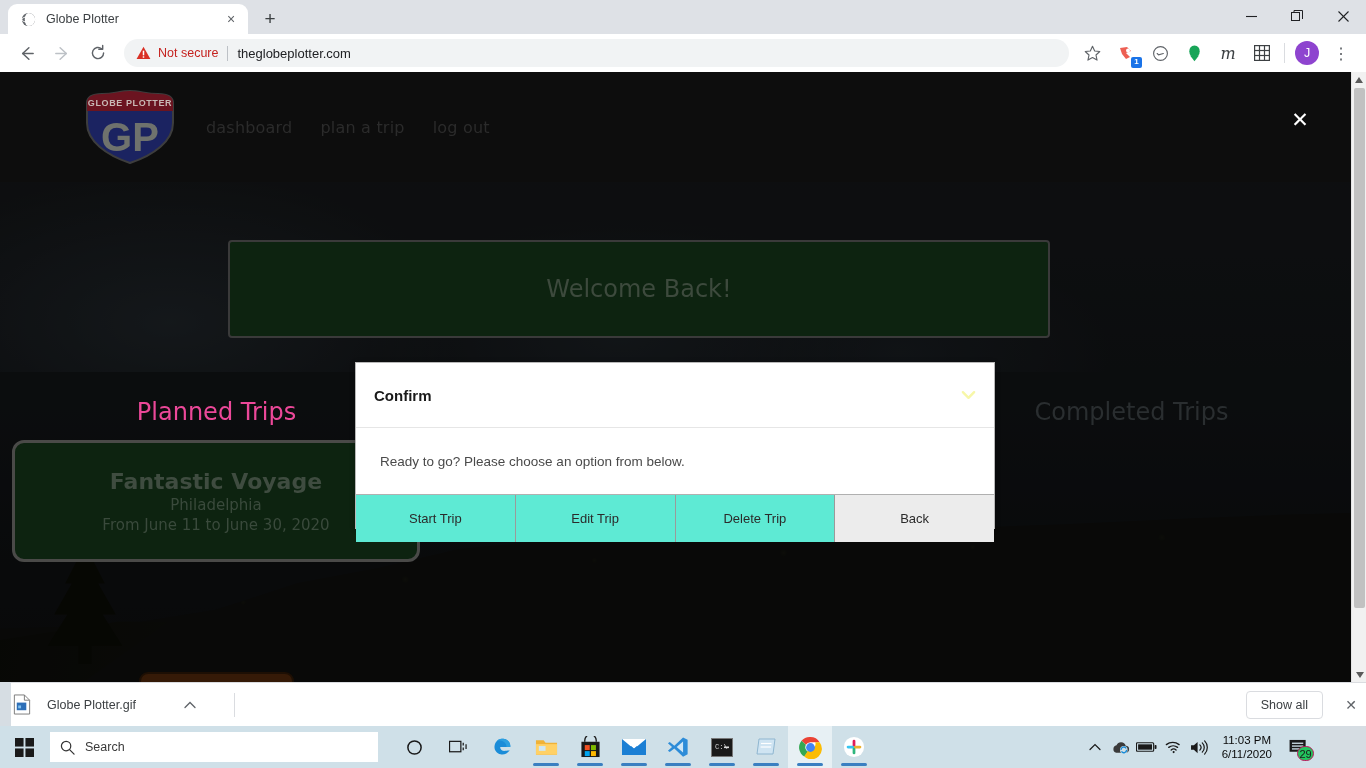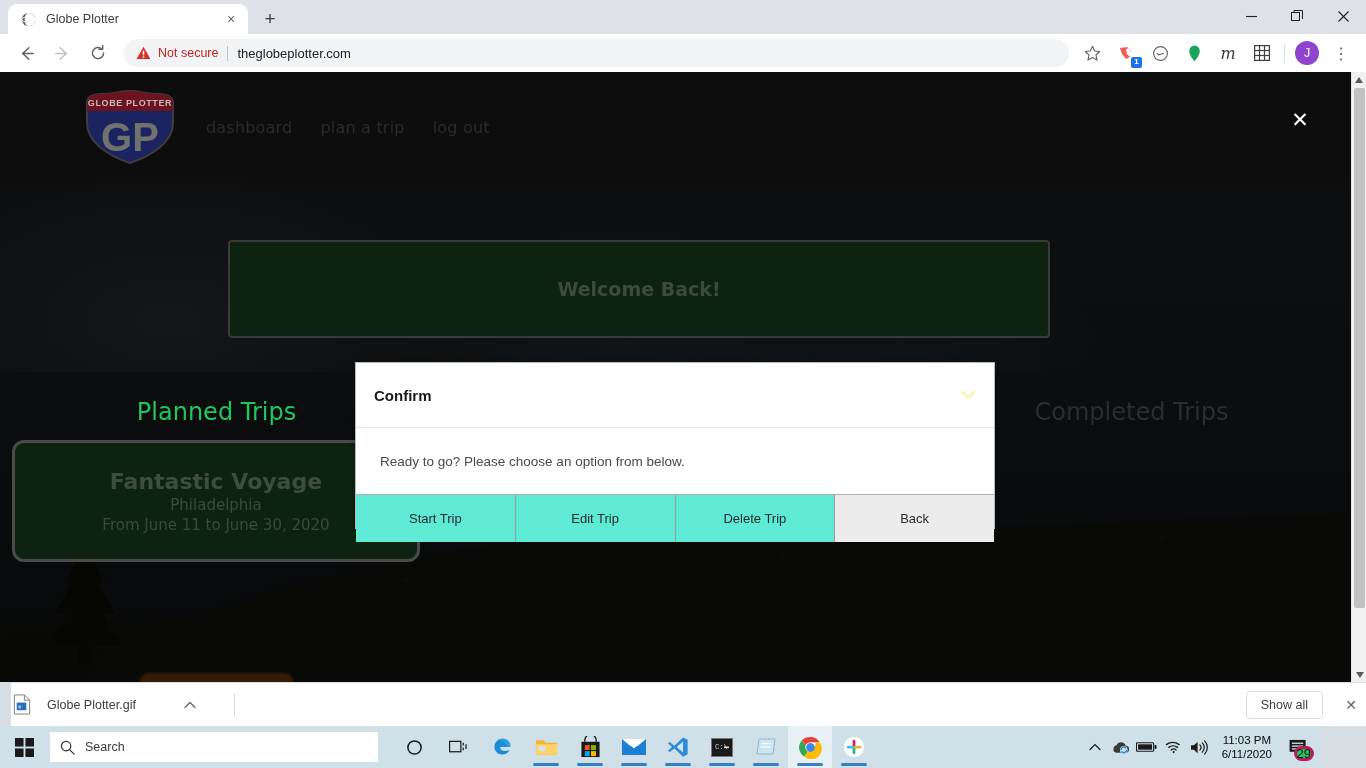"Welcome Back!" .welcome h1 { font-size: 19px -> 24px; font-weight: 700 -> 400 }
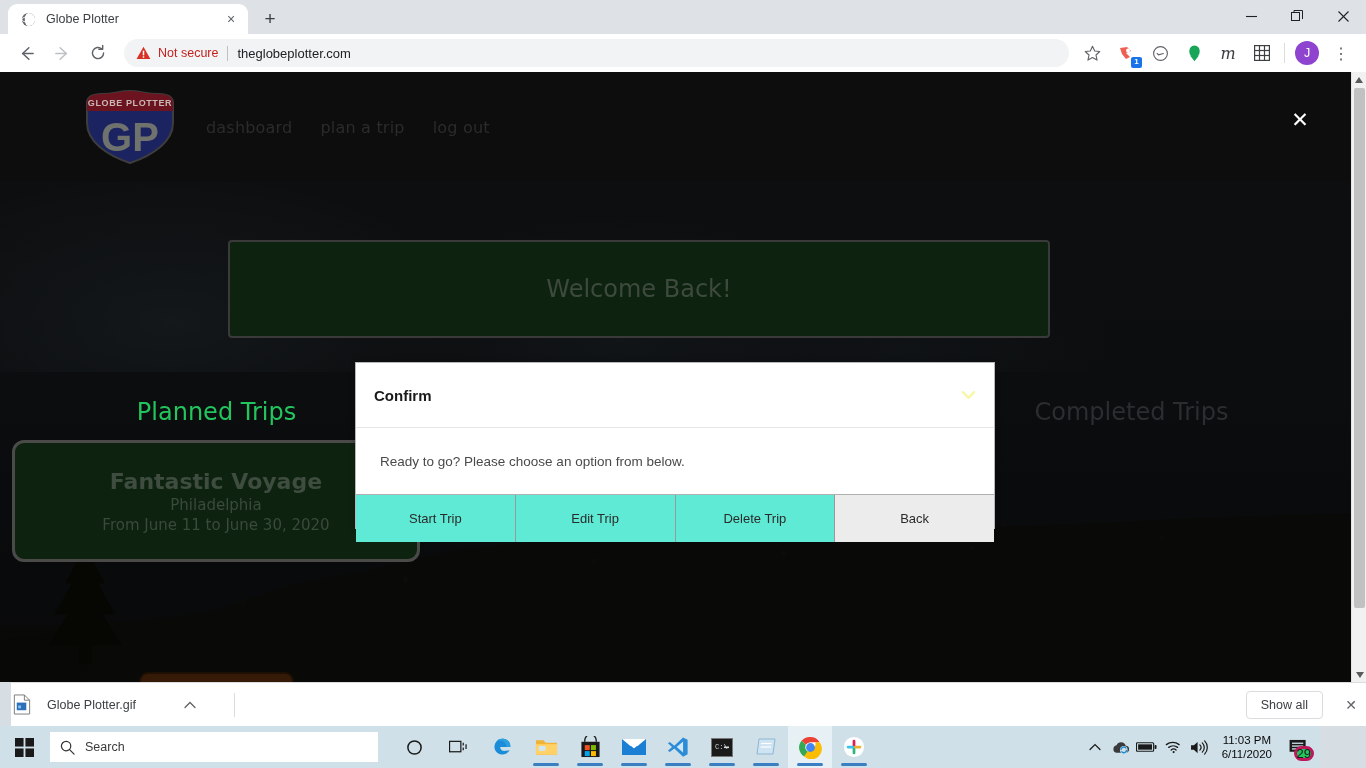"Planned Trips" .sec-planned { color: #22c55e -> #ec4899 }
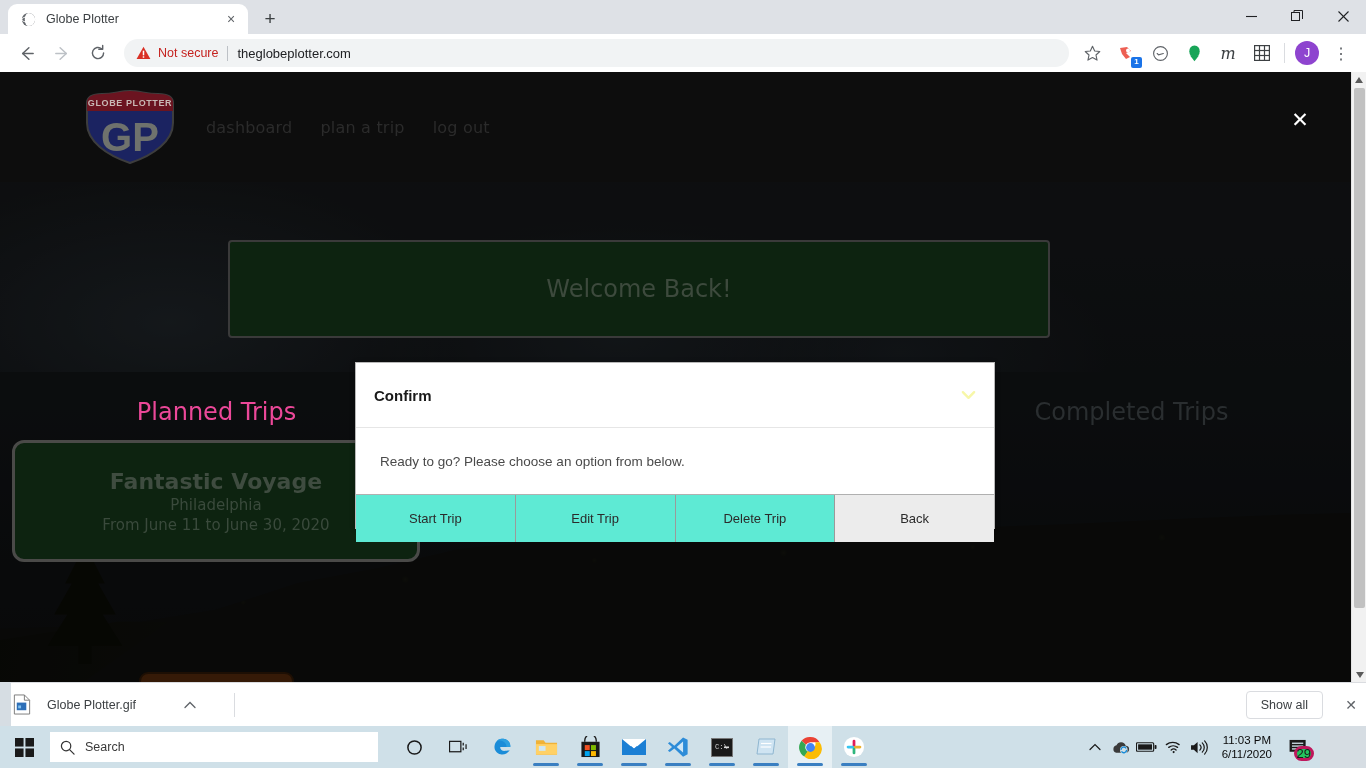"29" .notif-badge { border: 3px solid #be185d -> 1px solid #be185d; font-size: 13px -> 11px }
